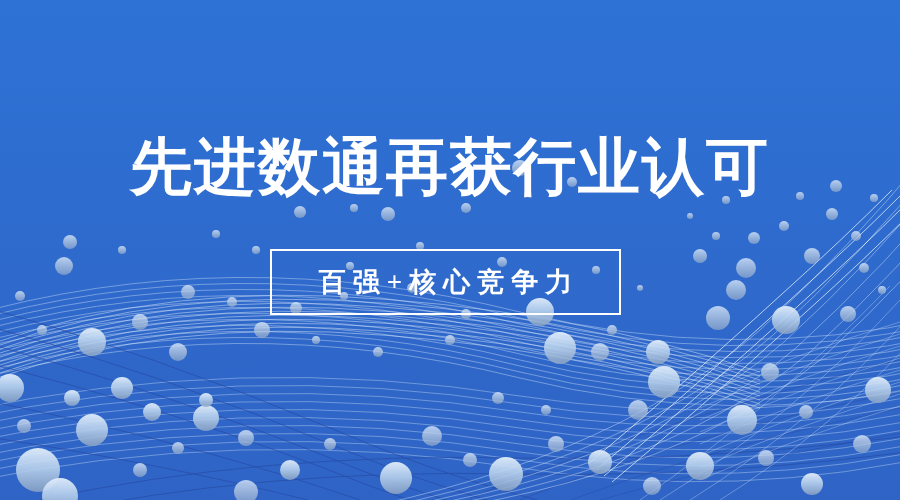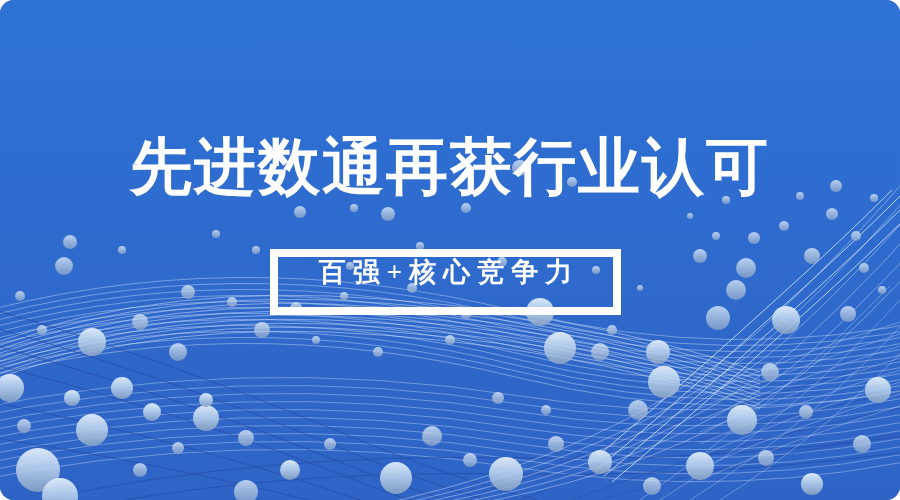"先进数通再获行业认可" .banner { border-radius: 14px -> none }
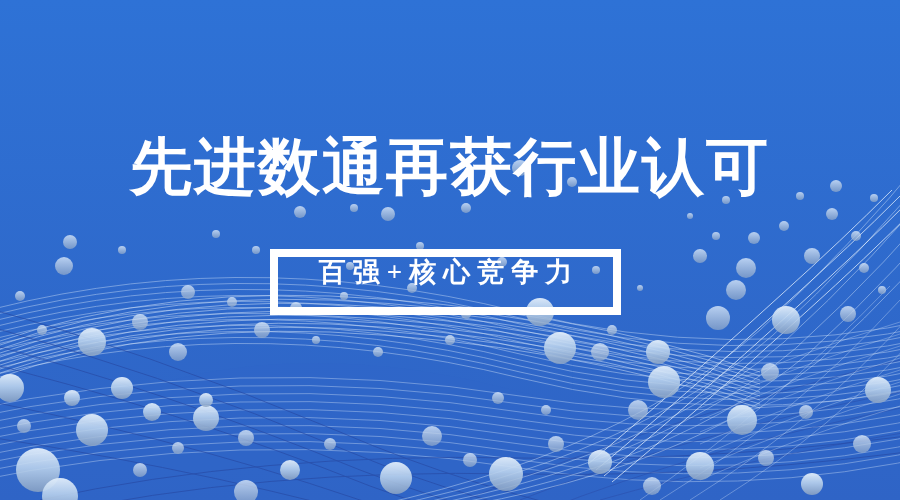"百强+核心竞争力" .subtitle-box { align-items: flex-start -> center; border: 8px solid #ffffff -> 2px solid #ffffff }
